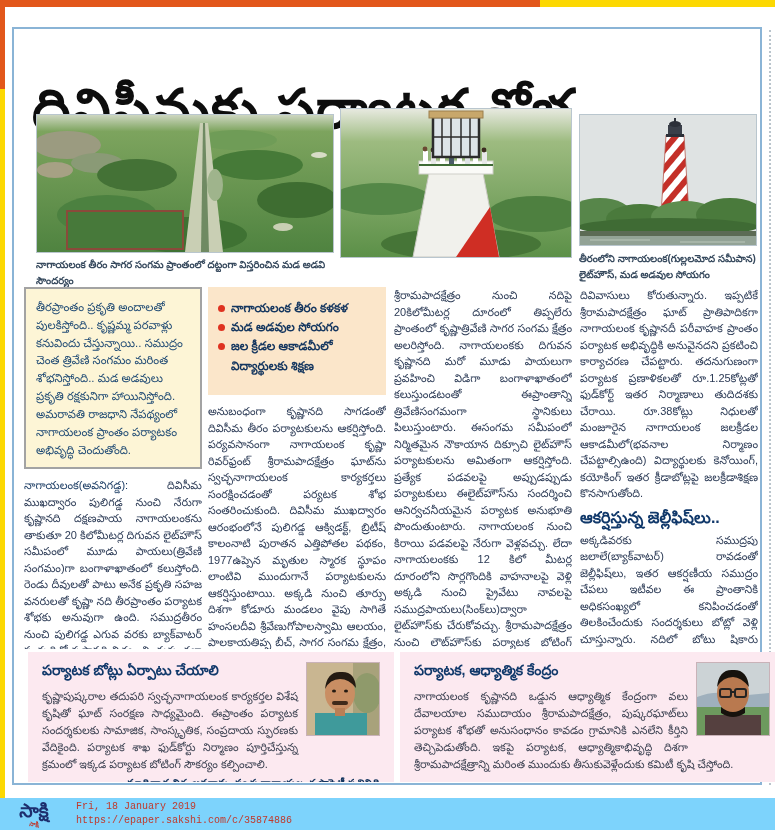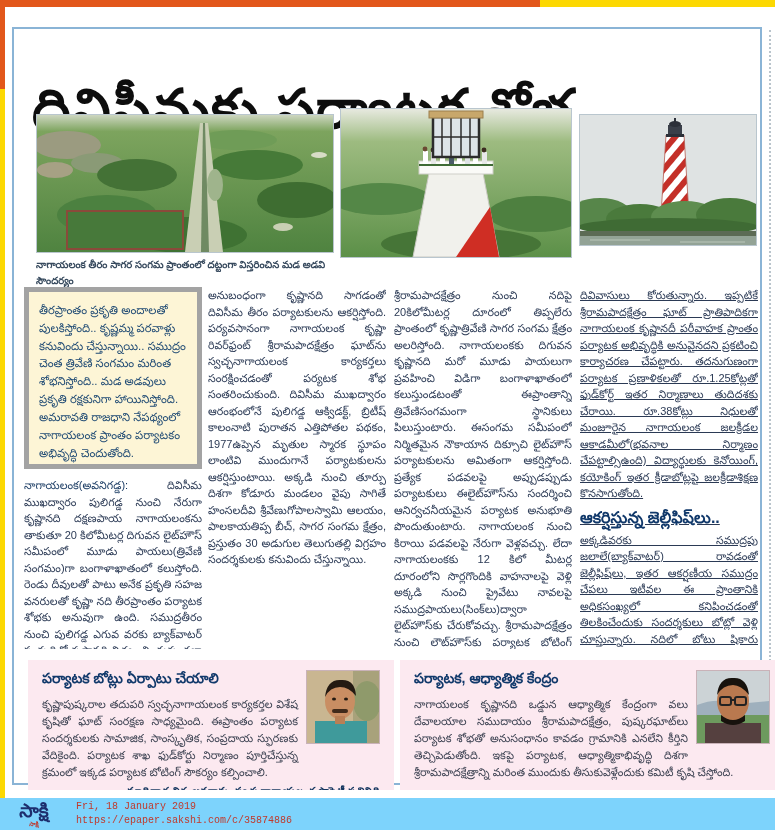"తీరంలోని నాగాయలంక(గుల్లలమోద సమీపాన)" div.caption { html: none -> <div>తీరంలోని నాగాయలంక(గుల్లలమోద సమీపాన) లైట్‌హౌస్, మడ అడవుల సోయగం</div> }
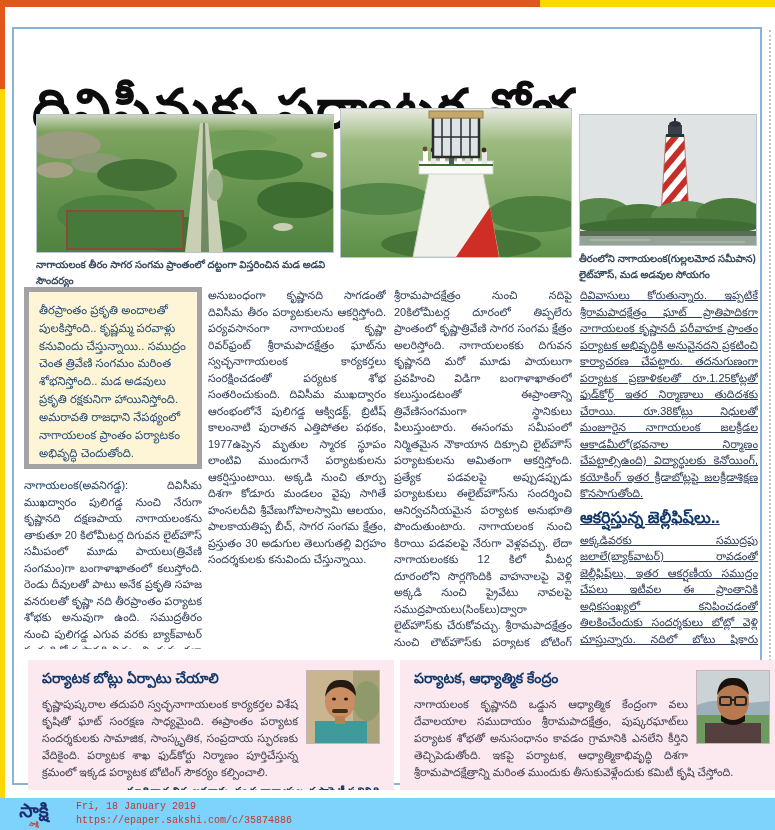"దివివాసులు కోరుతున్నారు. ఇప్పటికే" .c4 { text-decoration: underline -> none }
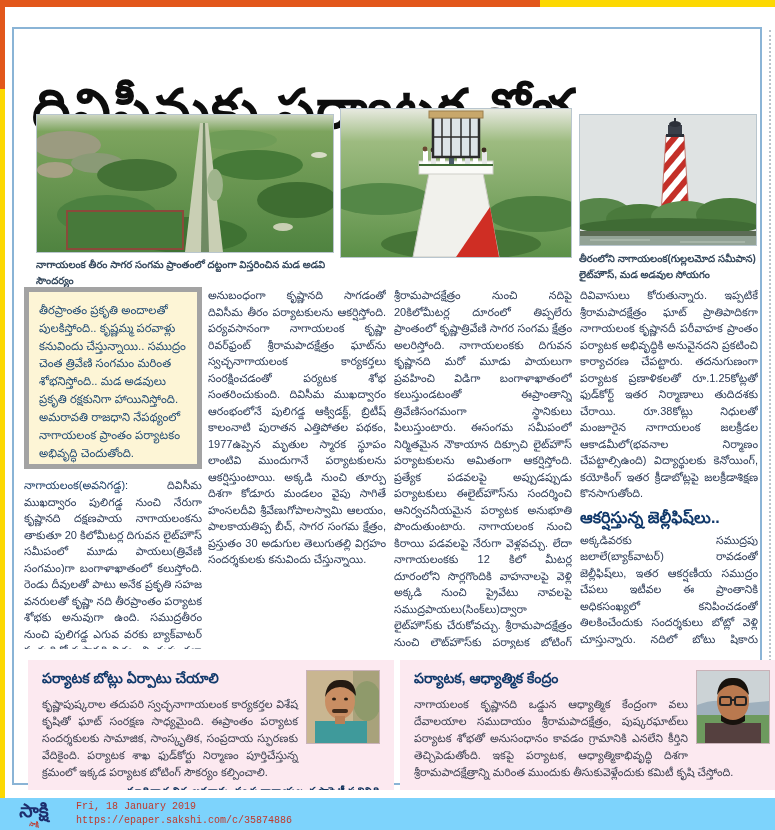"తీరప్రాంతం ప్రకృతి అందాలతో" .lede-box { border: 5px solid #a3a3a3 -> 2px solid #a3a3a3 }
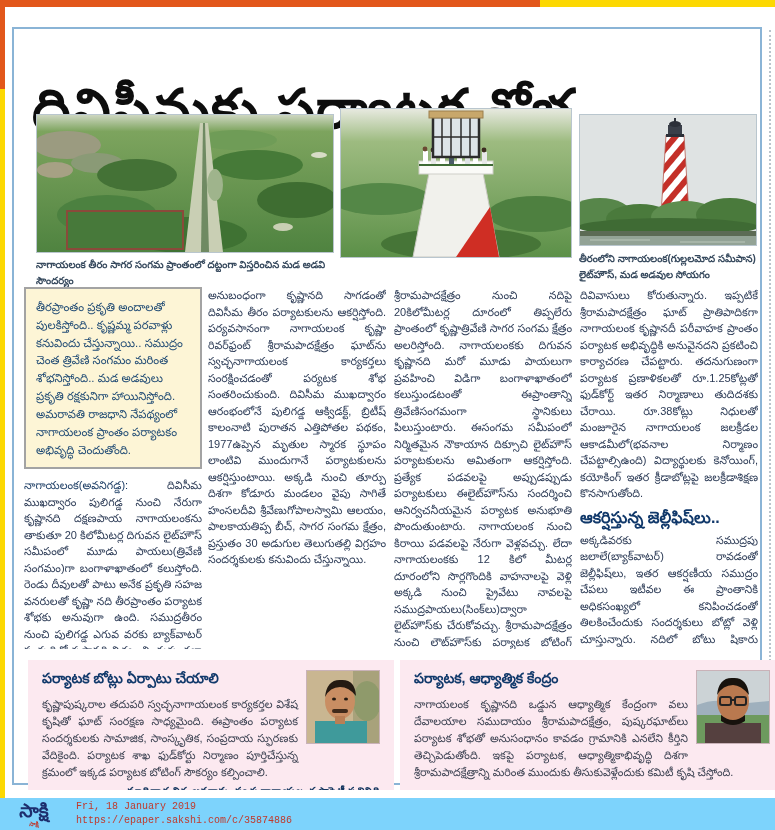"నాగాయలంక తీరం కళకళ" div.bullet-box { html: none -> <div> <div><span></span><span>నాగాయలంక తీరం కళకళ</span></div> <div><span></span><span>మడ అడవుల సోయగం</span></div> <div><span></span><span>జల క్రీడల ఆకాడమీలో విద్యార్థులకు శిక్షణ</span></div> </div> }
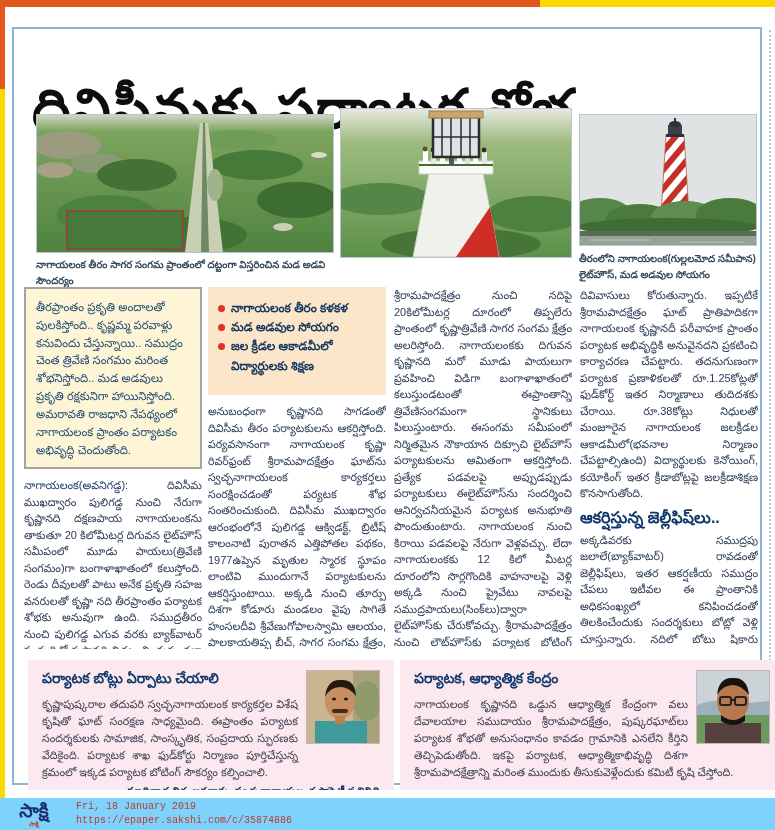"పర్యాటక బోట్లు ఏర్పాటు చేయాలి" .quote { margin-top: 8px -> none }
